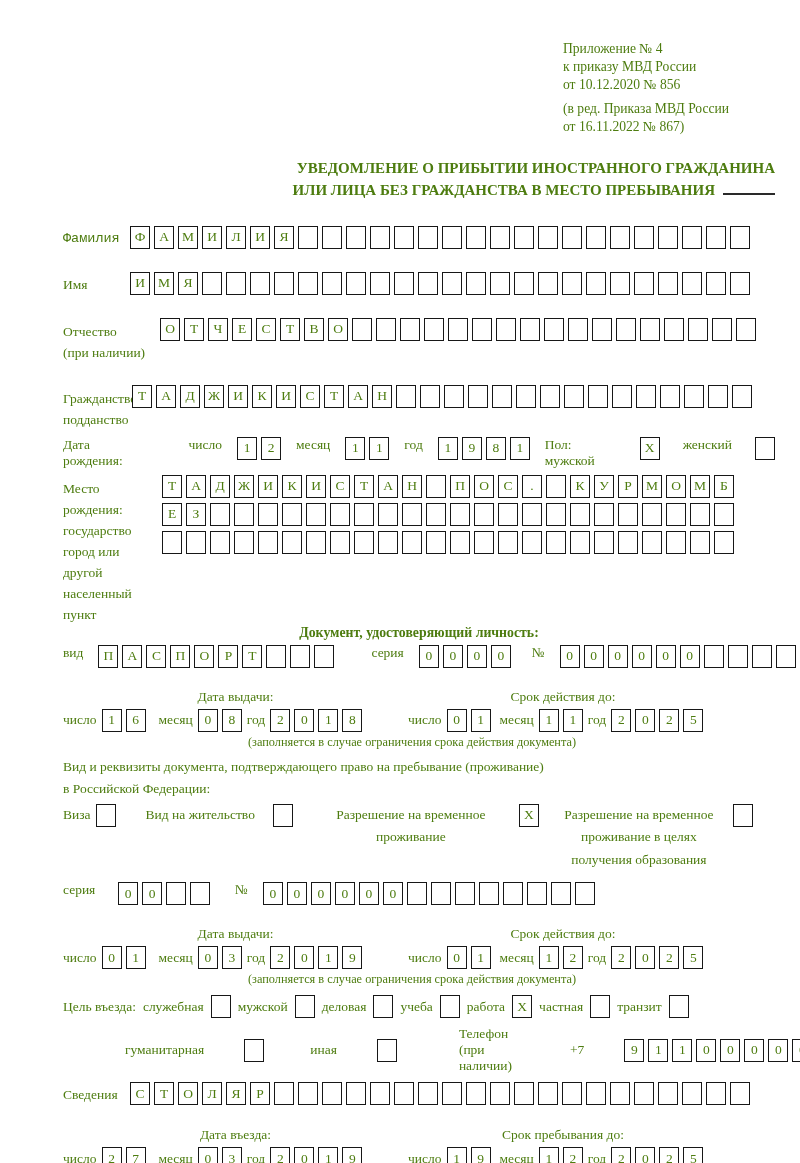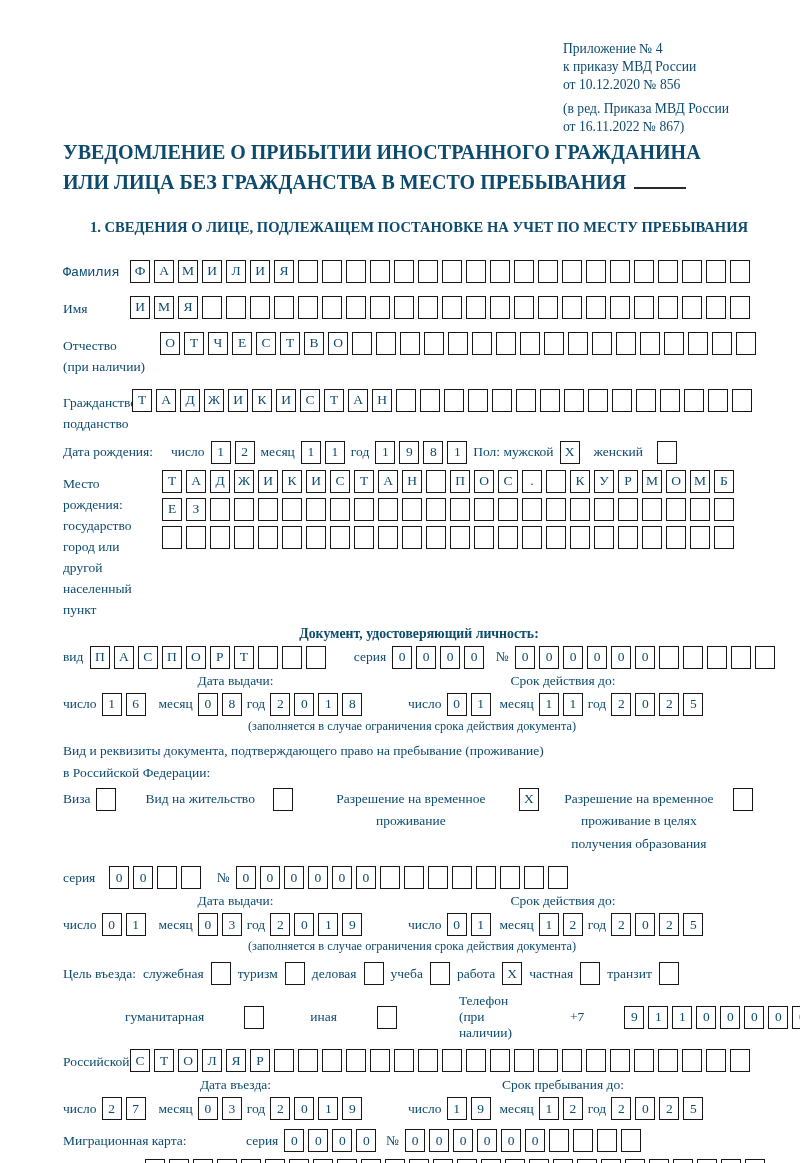"Приложение № 4" .page { color: #0c4a6e -> #4d7c0f }
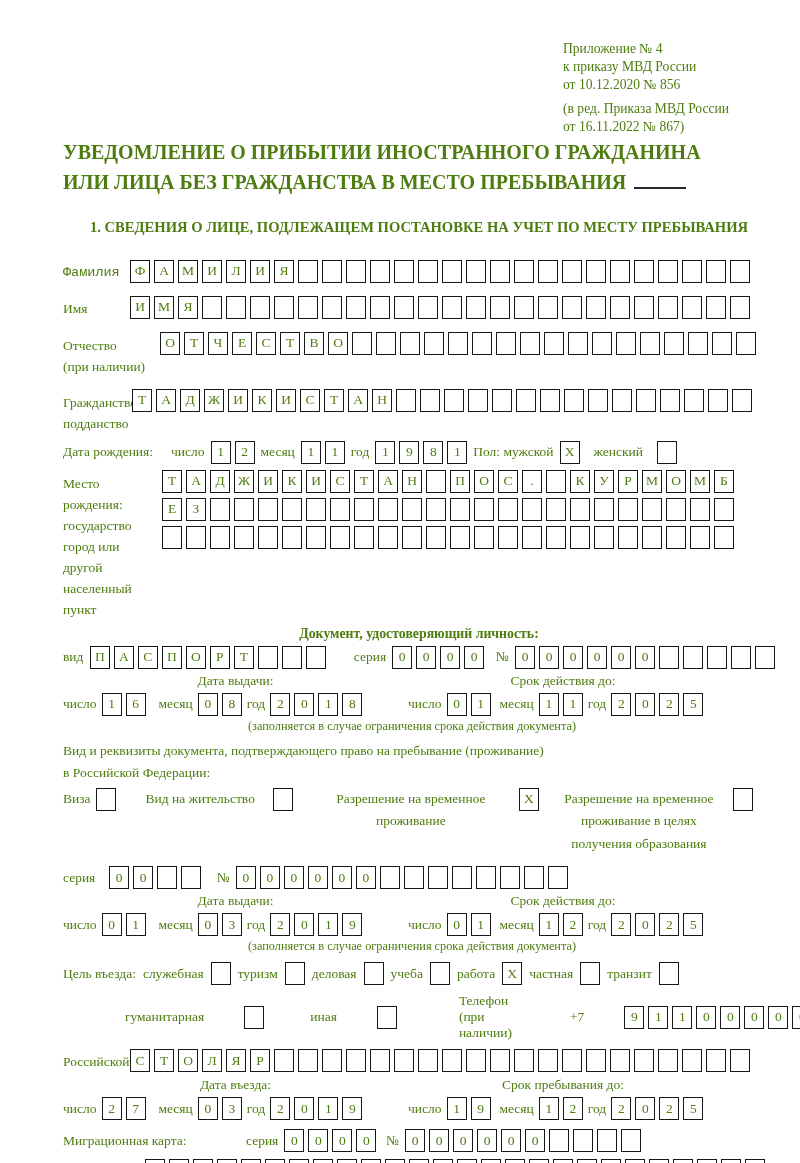"УВЕДОМЛЕНИЕ О ПРИБЫТИИ ИНОСТРАННОГО" .title { font-size: 20px -> 15px; margin-top: 1px -> 21px; text-align: left -> right }
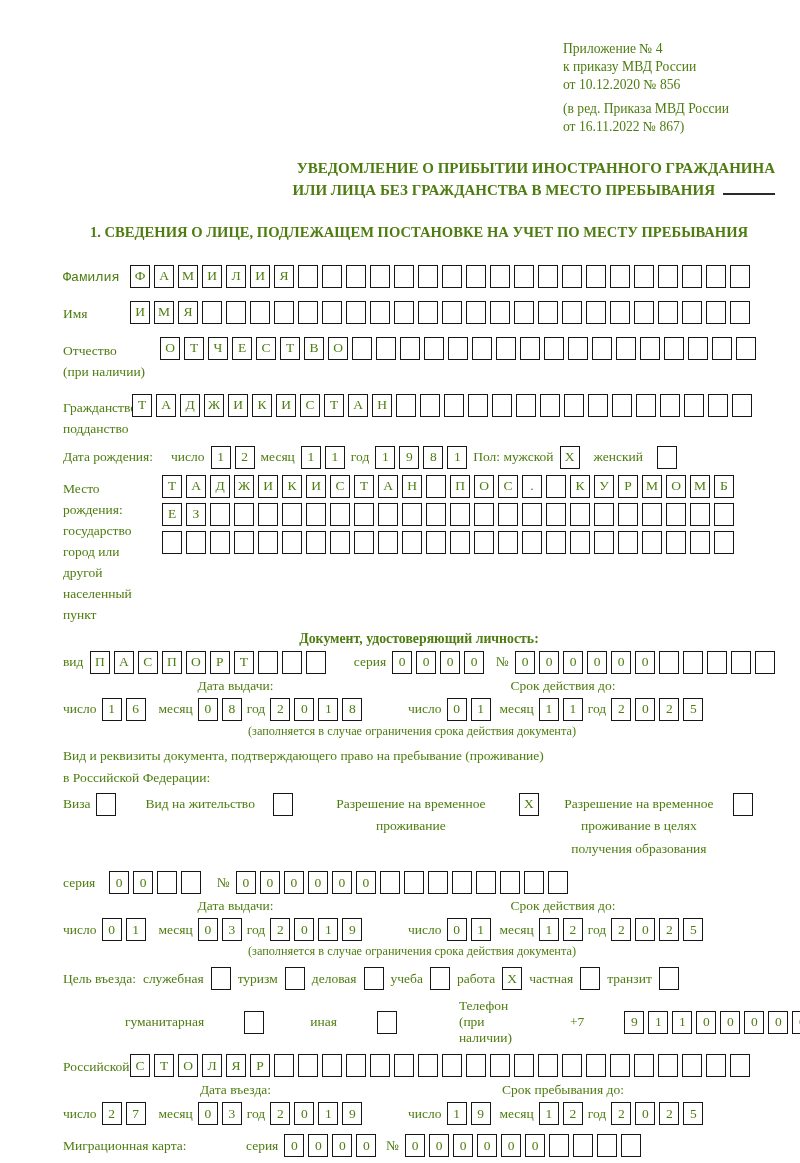"1. СВЕДЕНИЯ О ЛИЦЕ, ПОДЛЕЖАЩЕМ" div.sec-heading { html: <div>1. СВЕДЕНИЯ О ЛИЦЕ, ПОДЛЕЖАЩЕМ ПОСТАНОВКЕ НА УЧЕТ ПО МЕСТУ ПРЕБЫВАНИЯ</div> -> none }
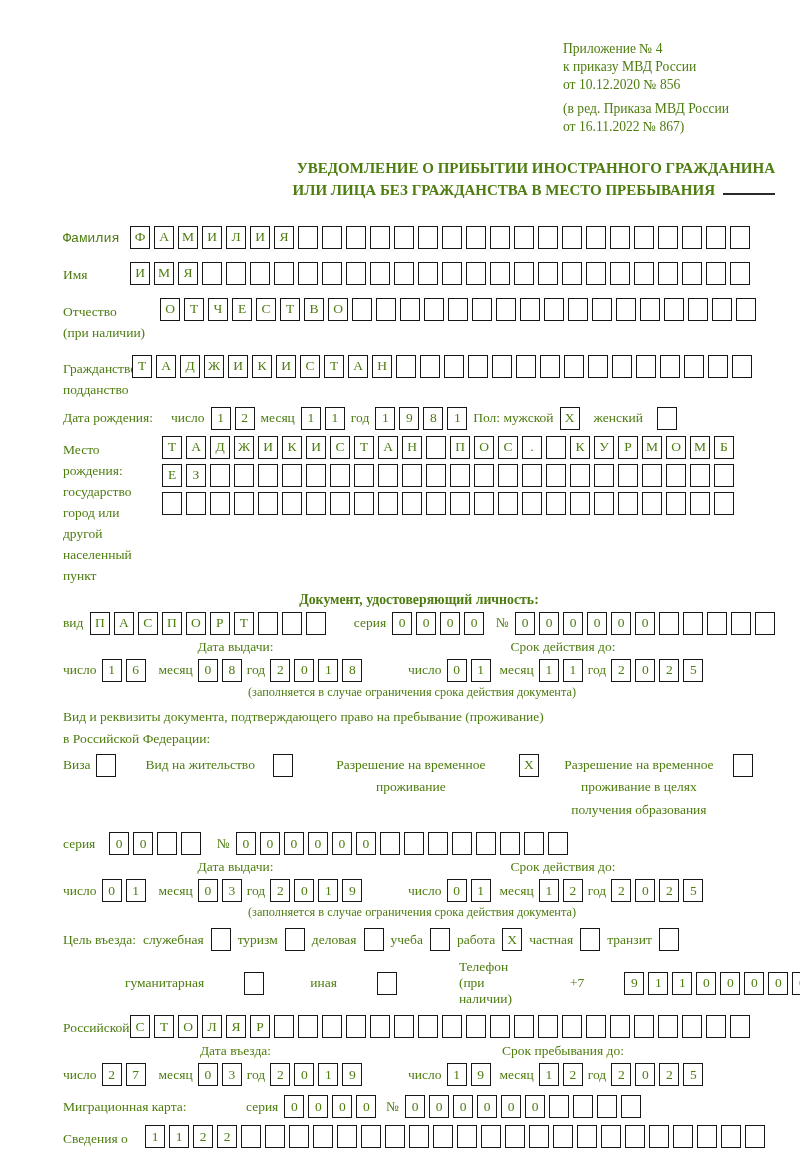"Имя" .row { margin-top: 12px -> 22px }
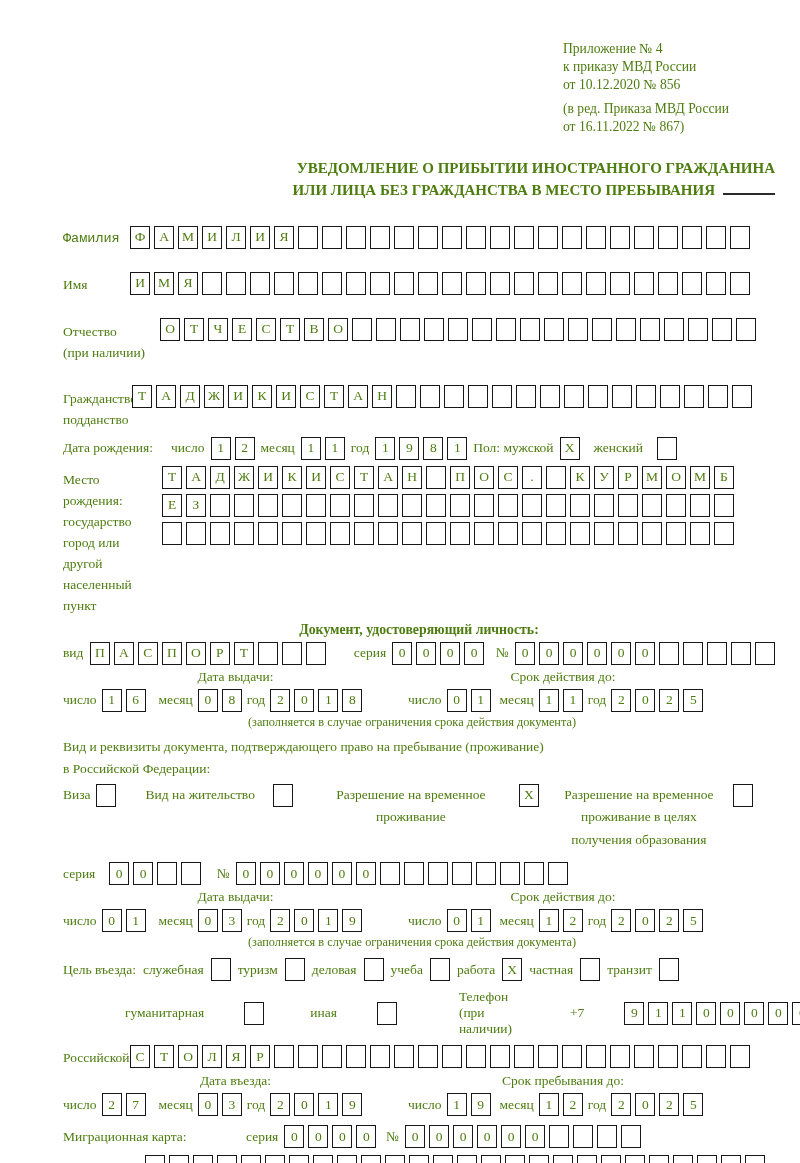"Дата рождения:" .inline { align-items: center -> none; gap: 6px -> 15px }
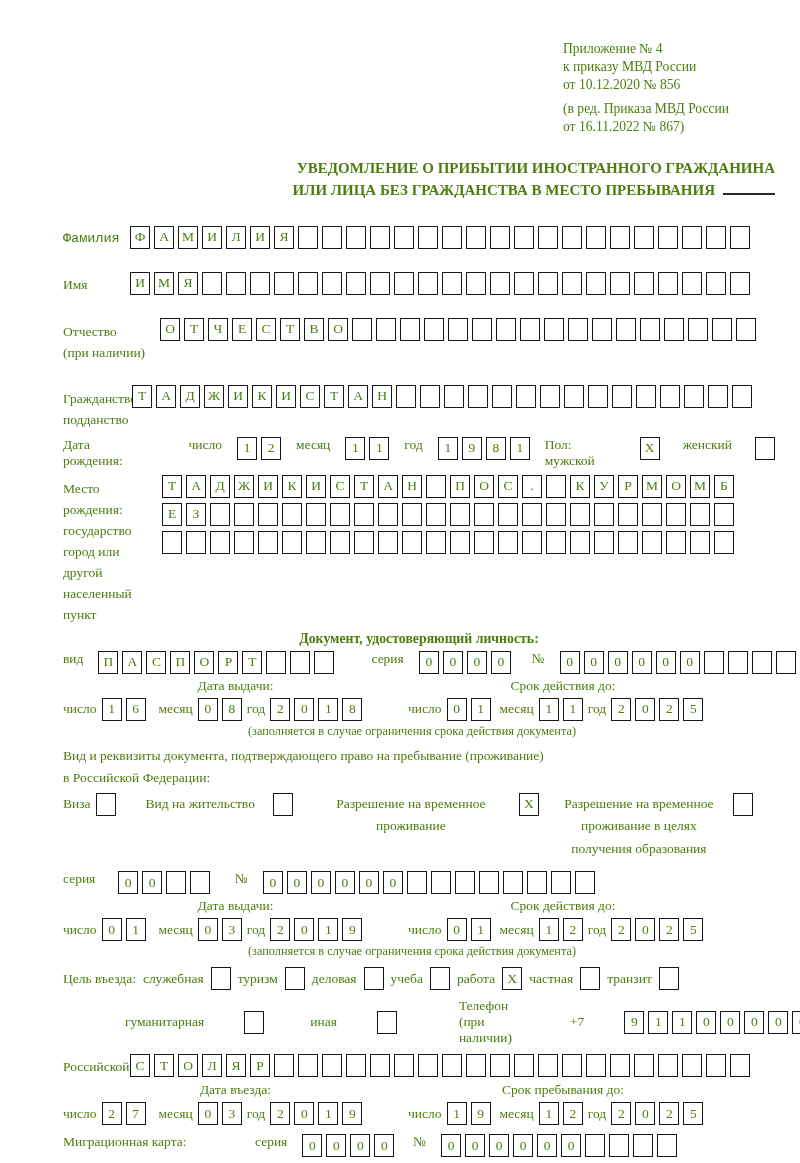"Документ, удостоверяющий личность:" div.sec-heading { margin-top: 6px -> 0 }
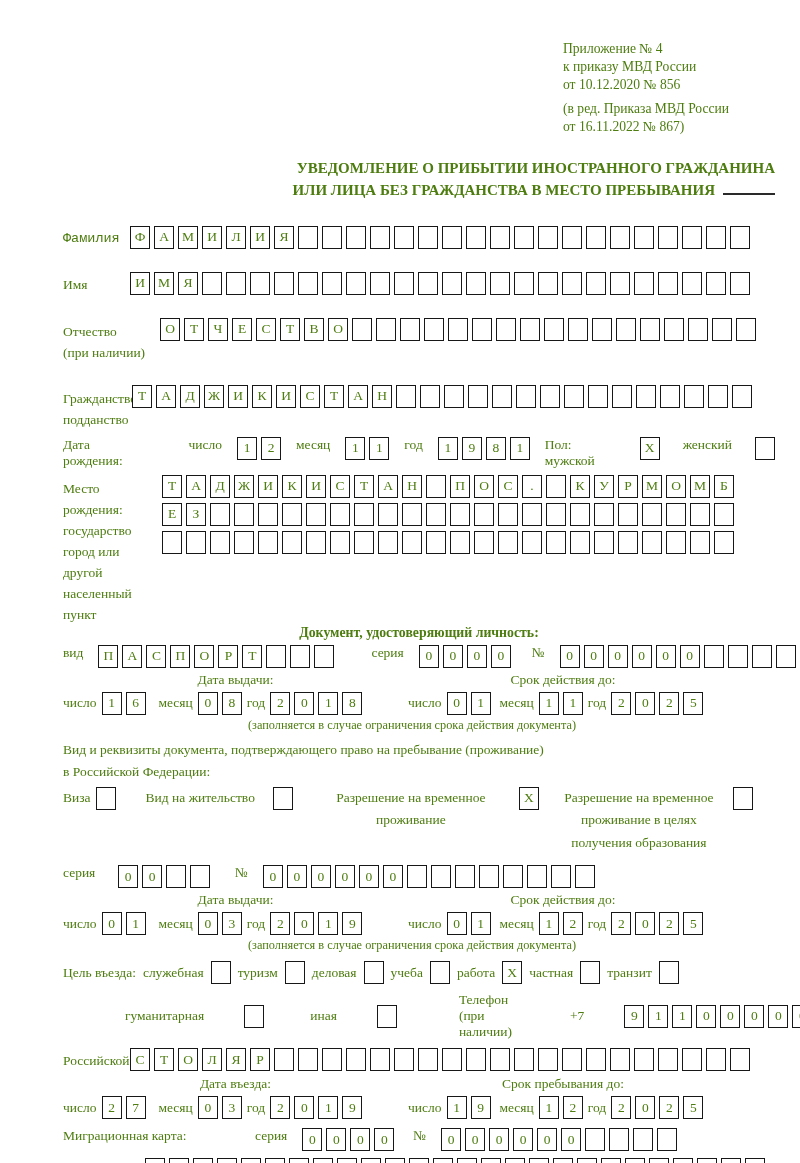"Дата выдачи:" .dhead-row { margin-top: 4px -> 21px }
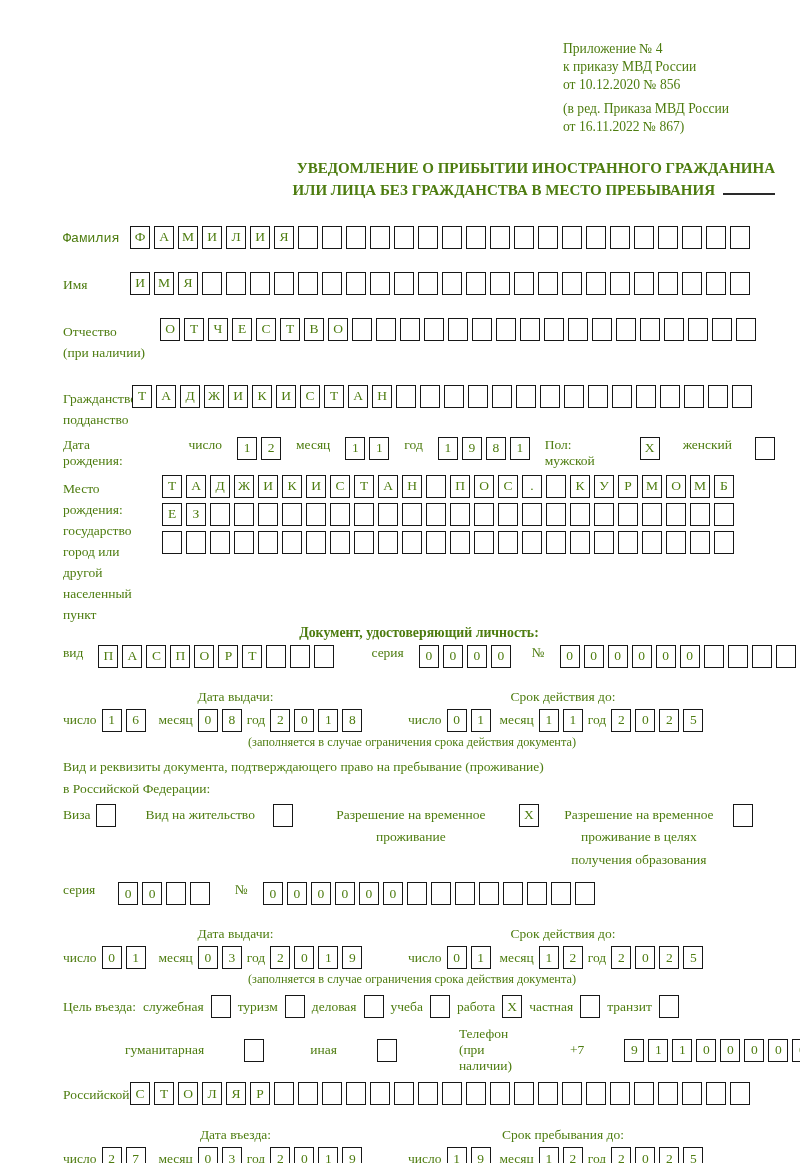"туризм" span { text: туризм -> мужской }
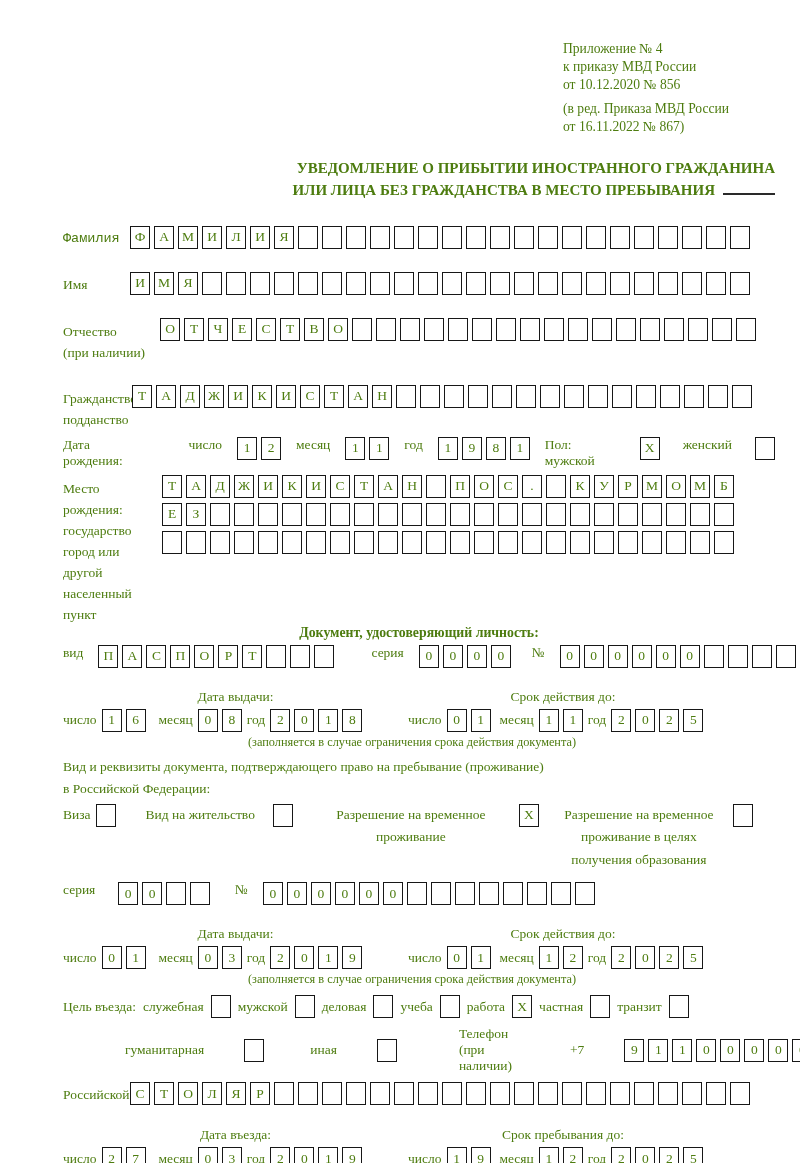"Российской" div.lbl { text: Российской -> Сведения }
